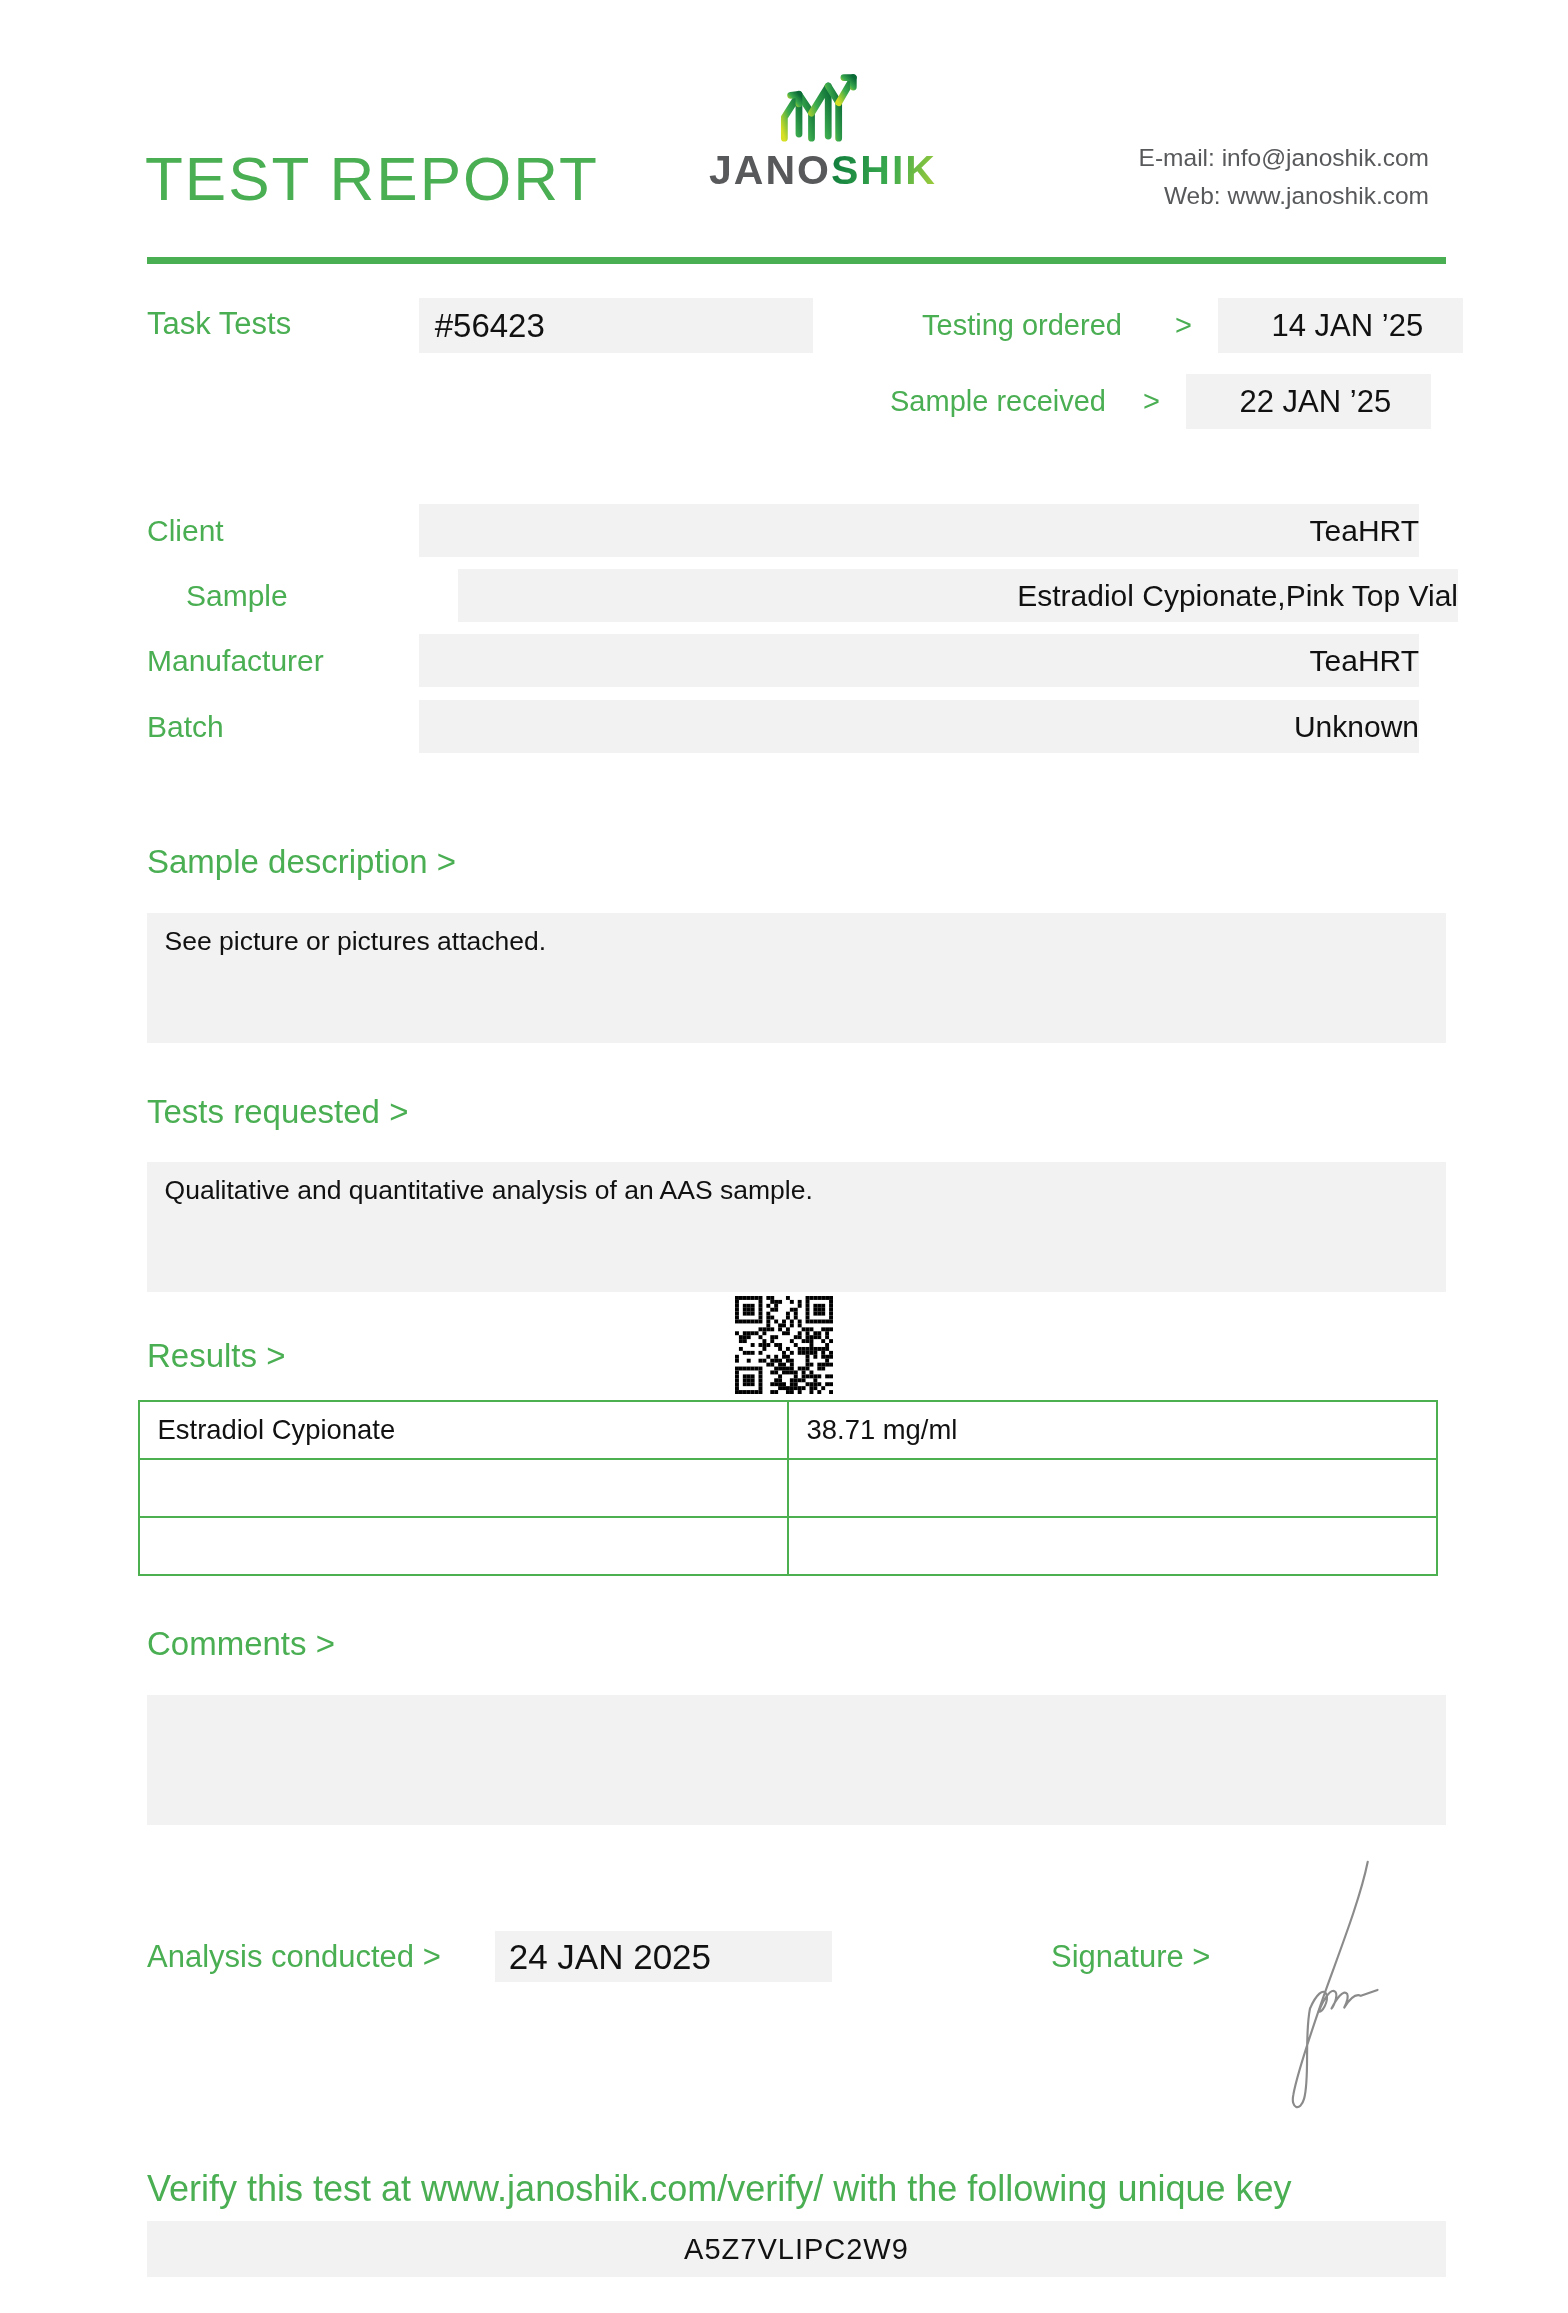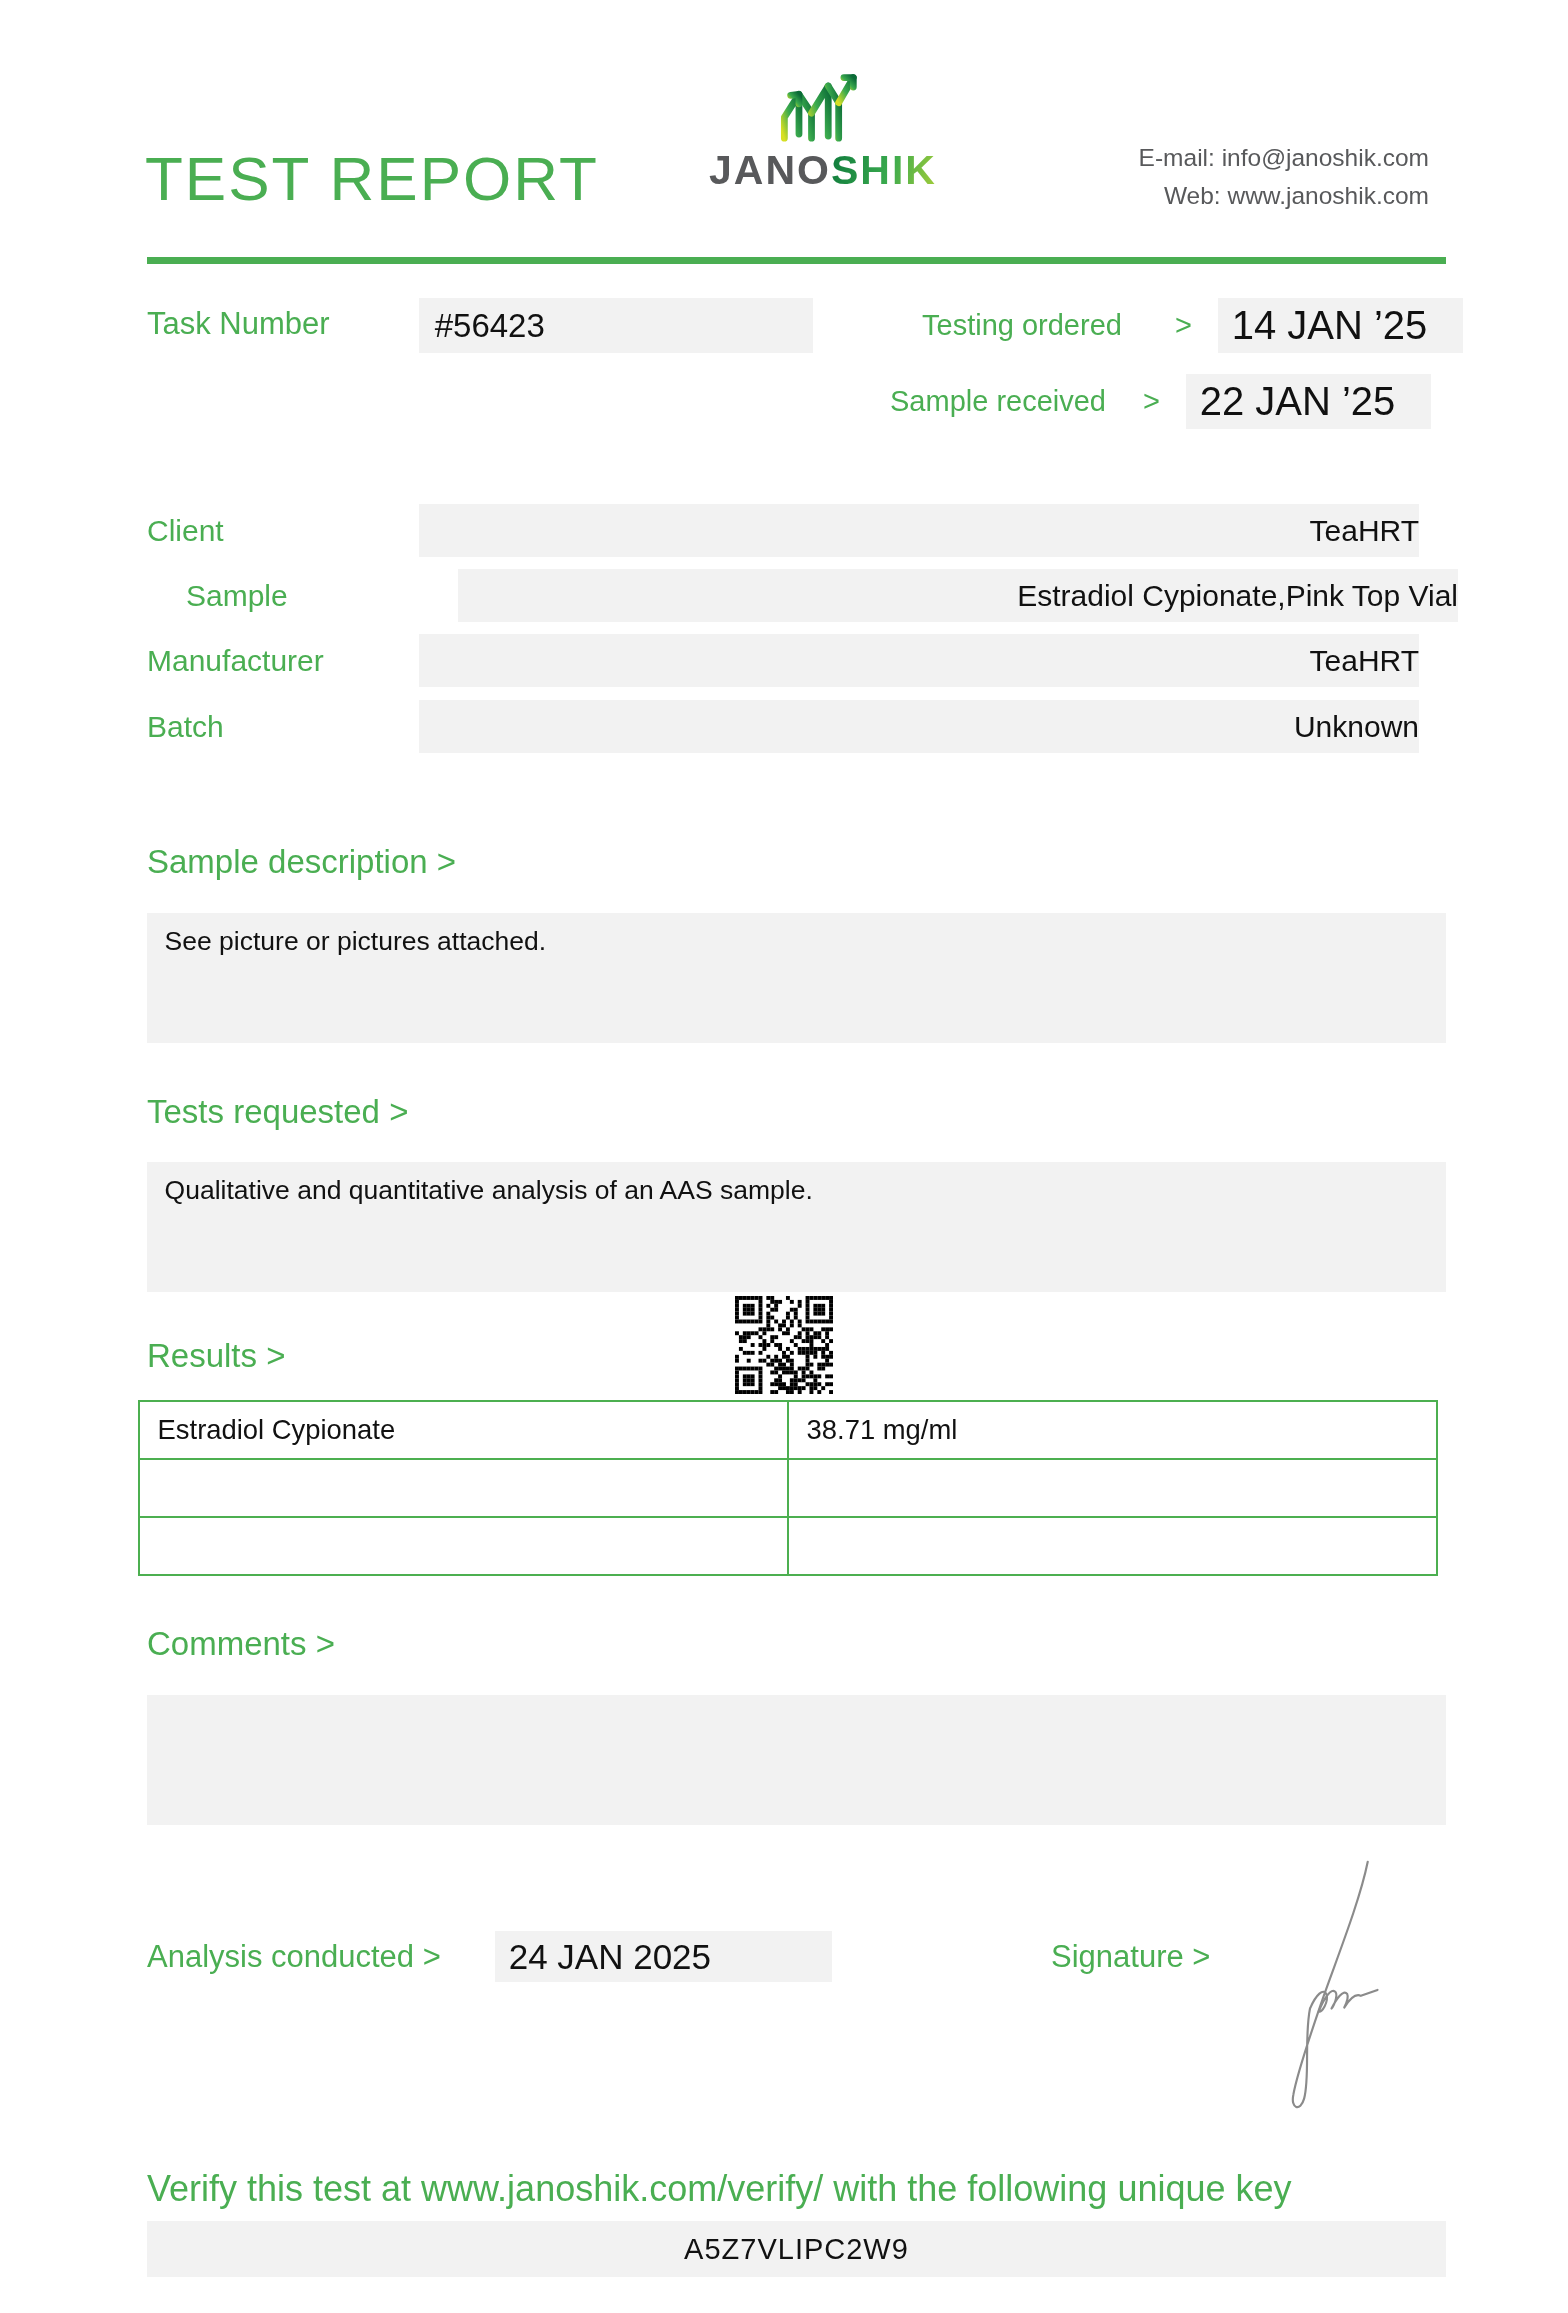"Task Number" div.abs { text: Number -> Tests }
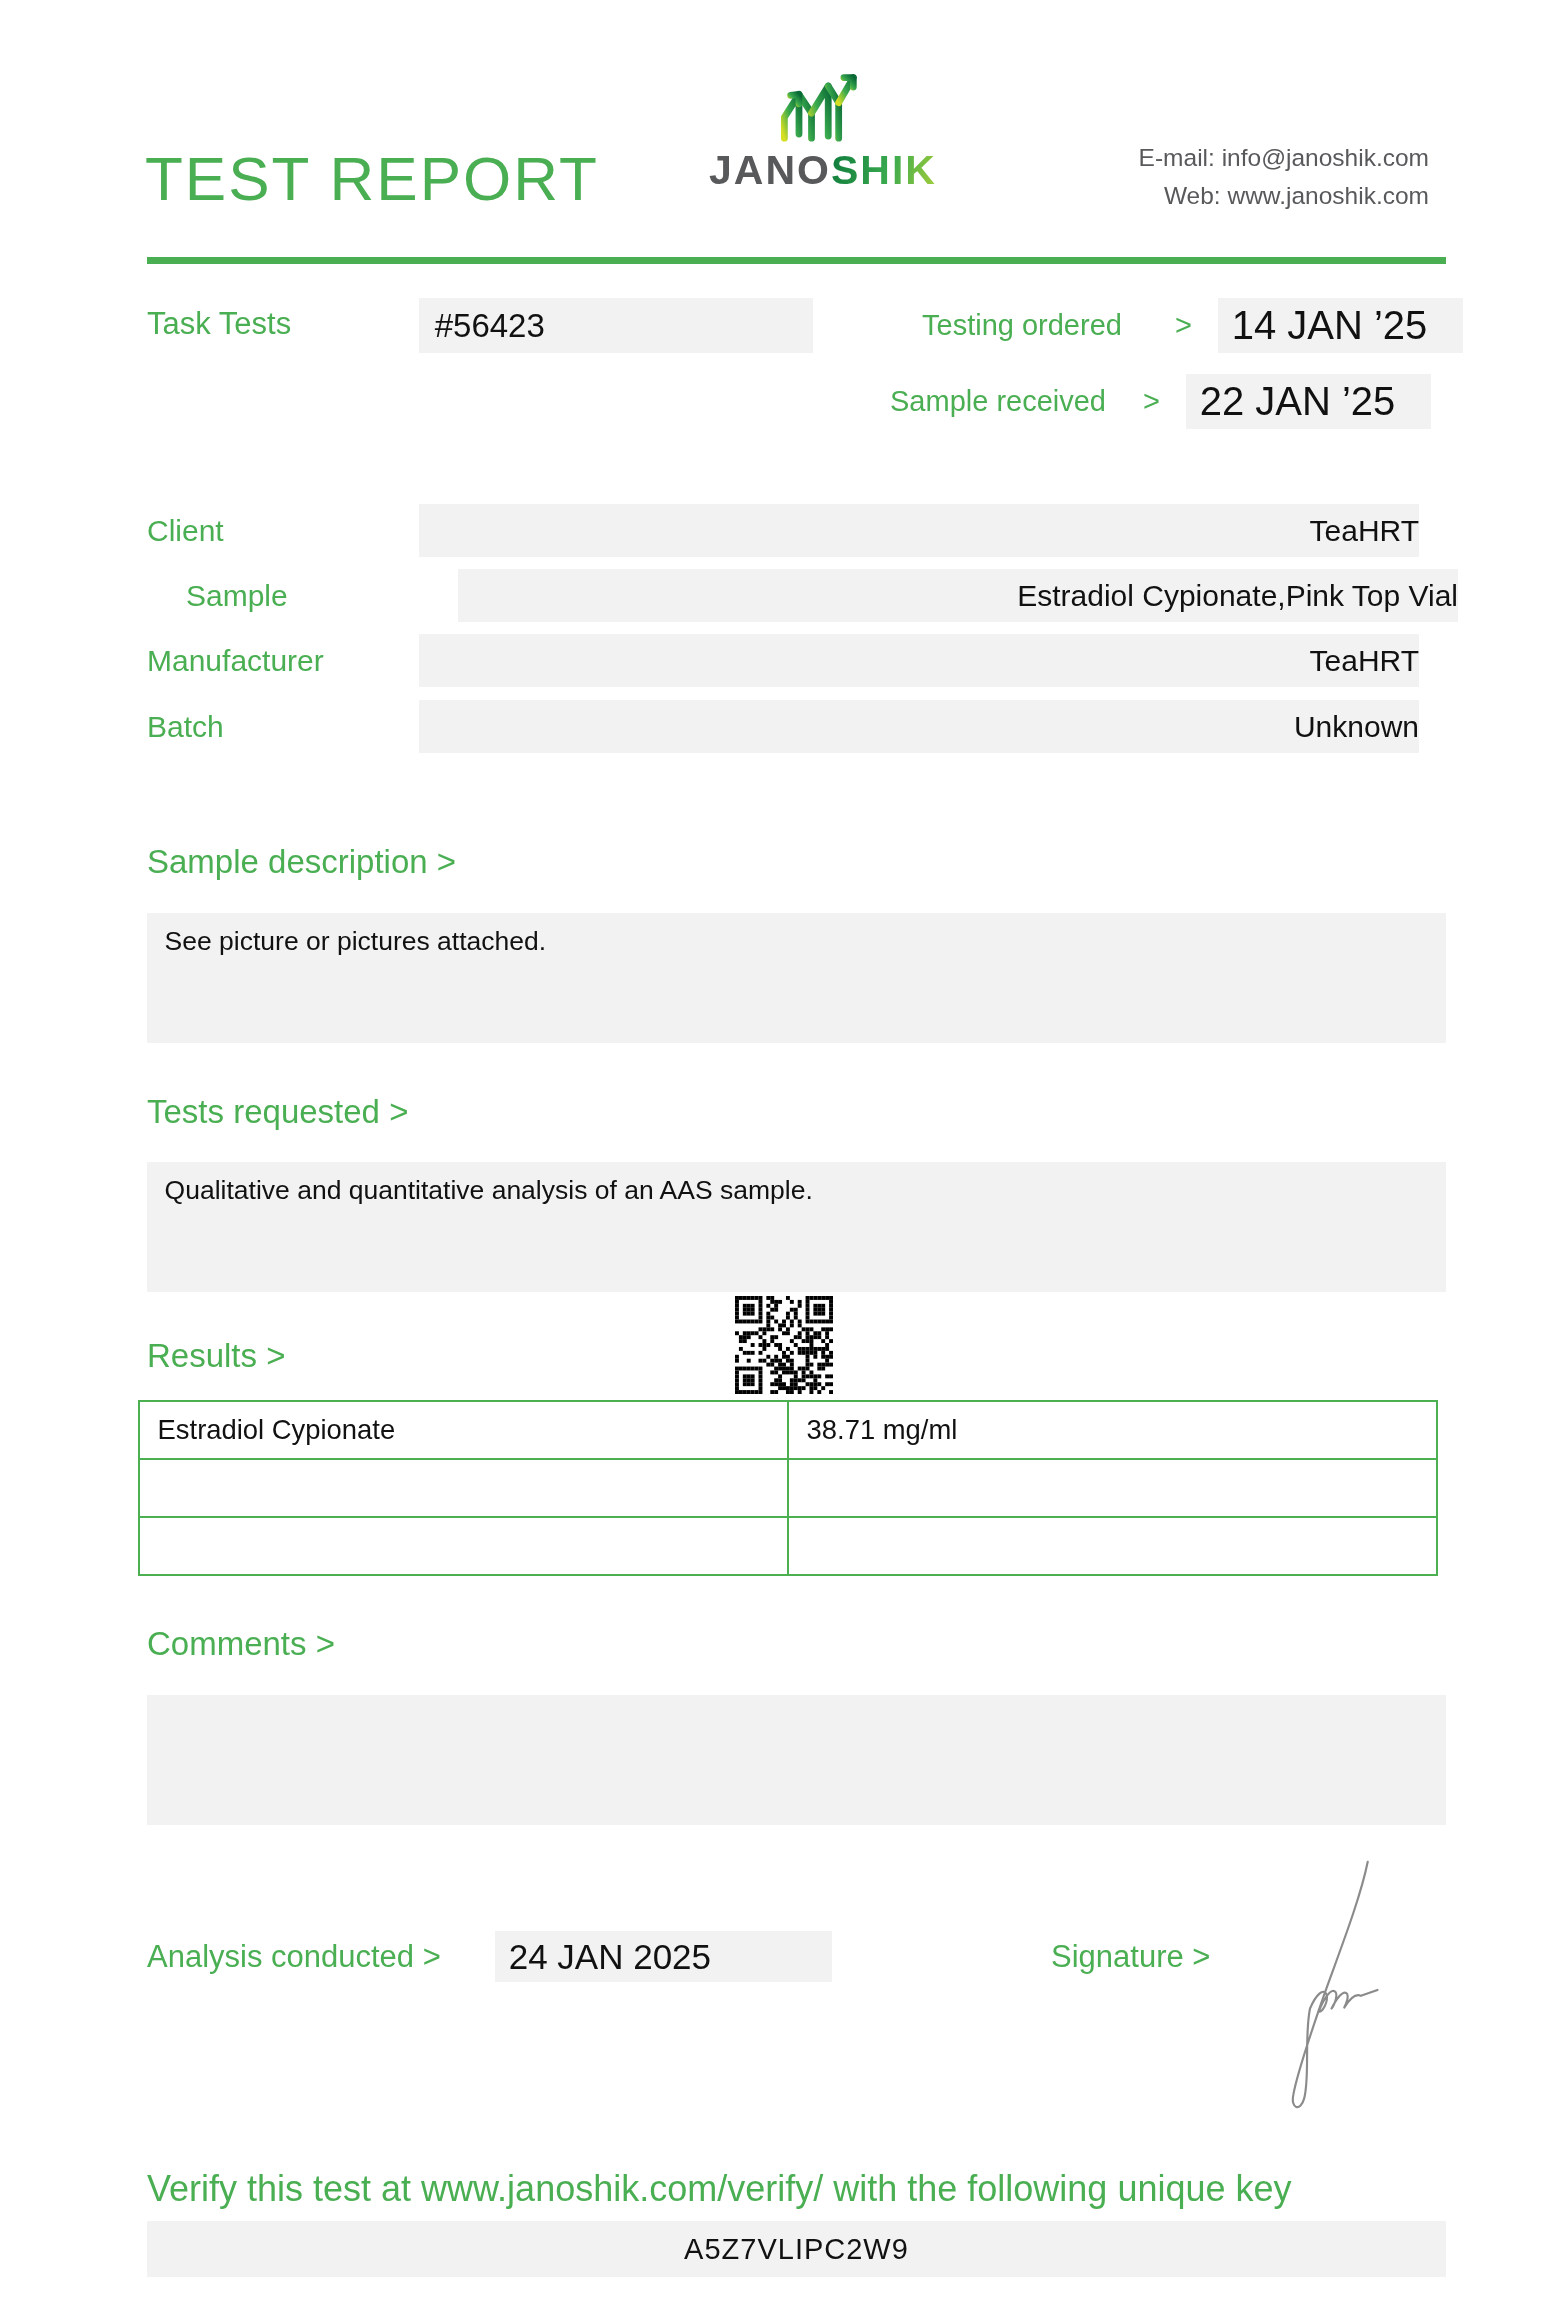"14 JAN ’25" .date-box { font-size: 40px -> 31px; text-align: none -> center }
